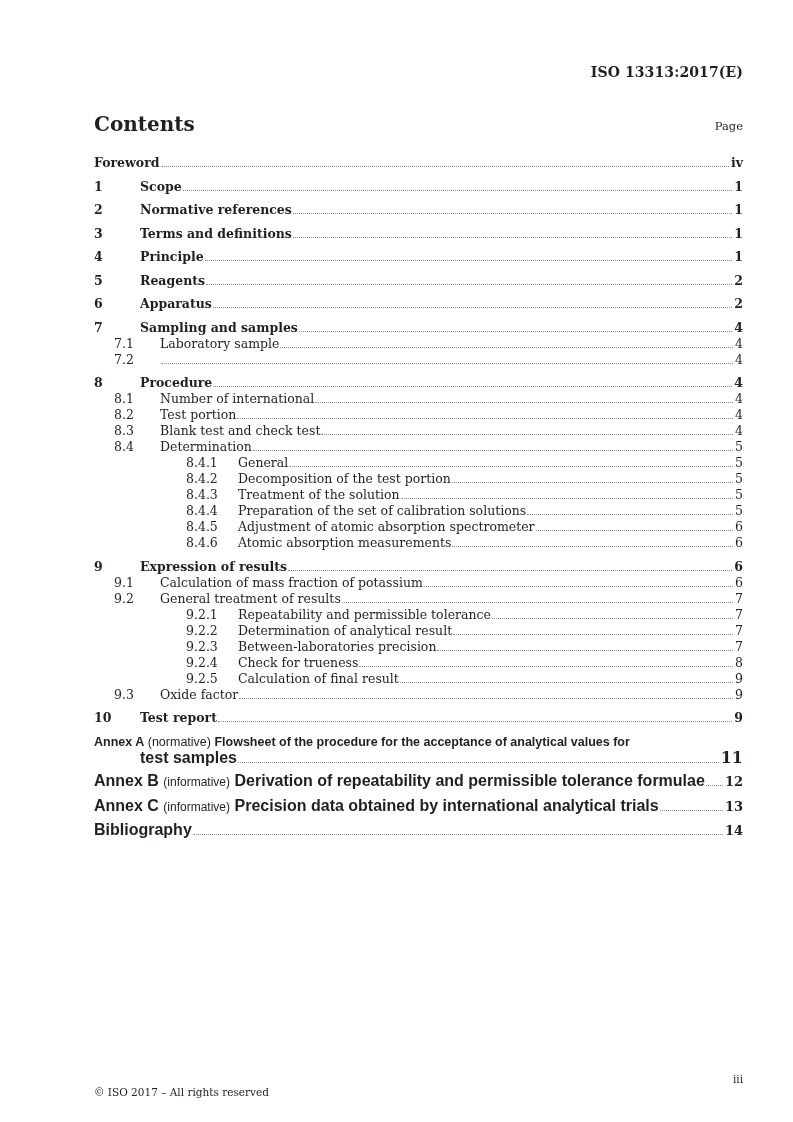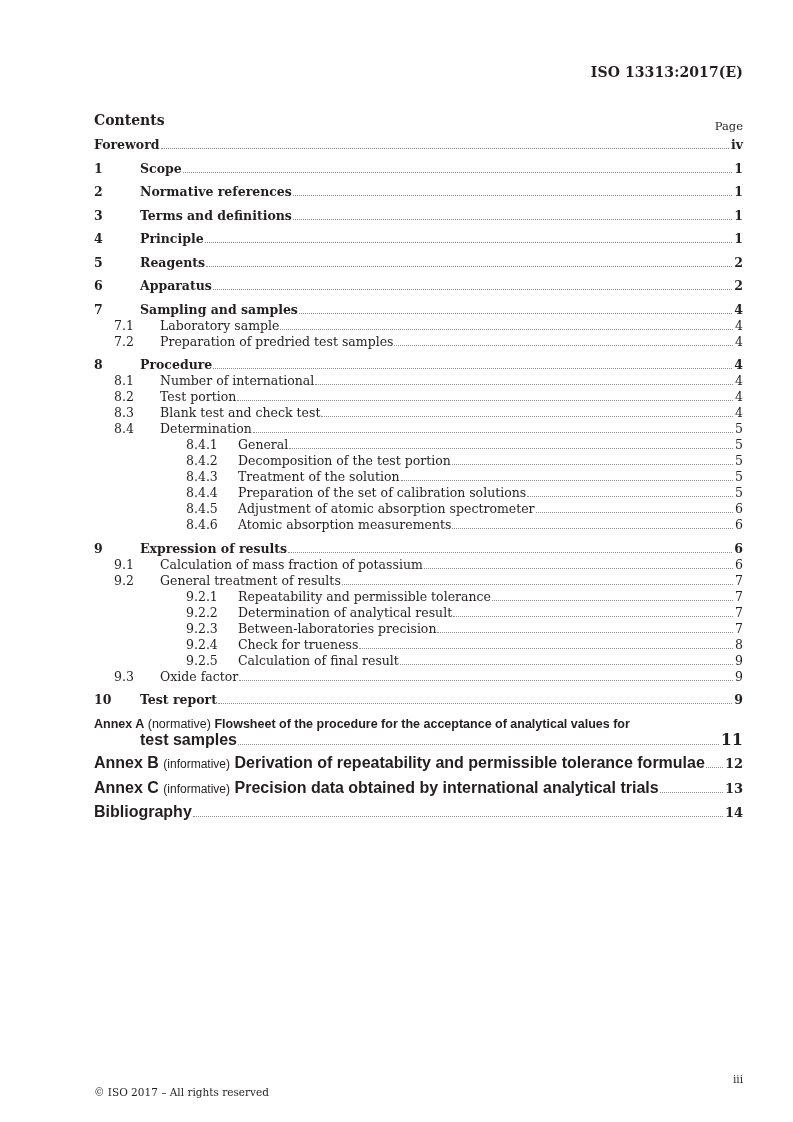"Contents" .title { font-size: 14px -> 20px }
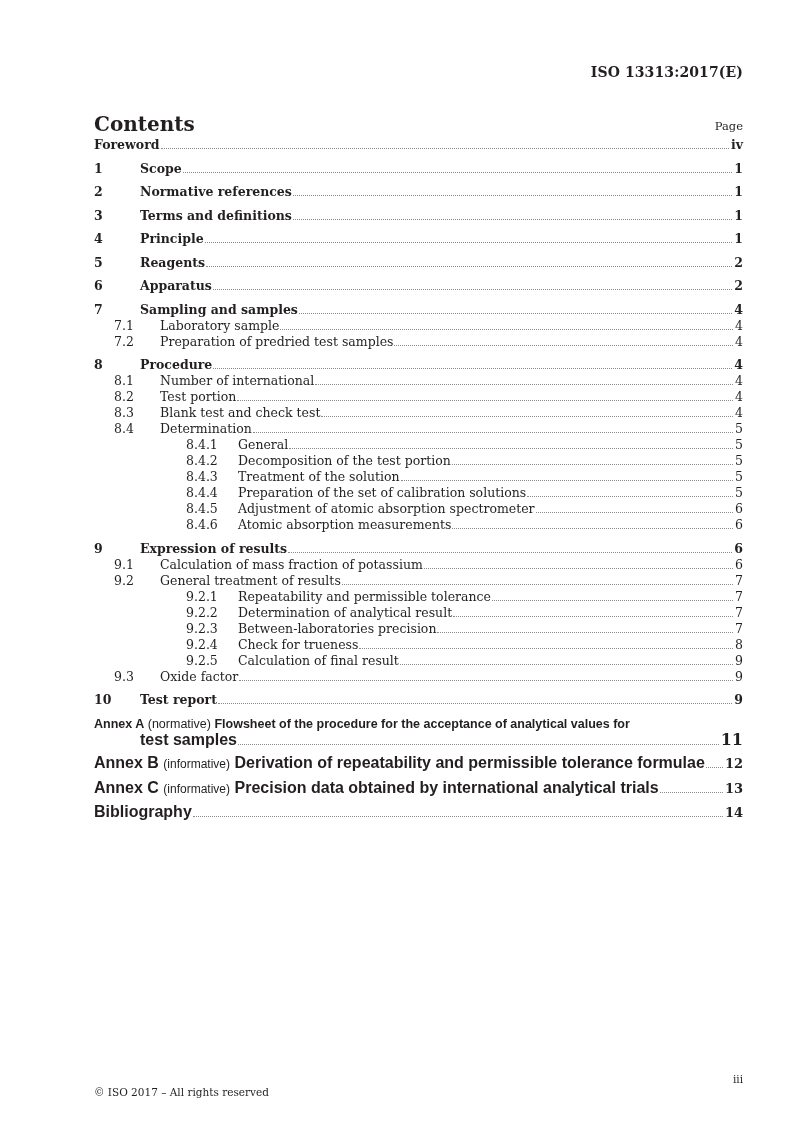"Foreword" .toc { top: 137px -> 155px }
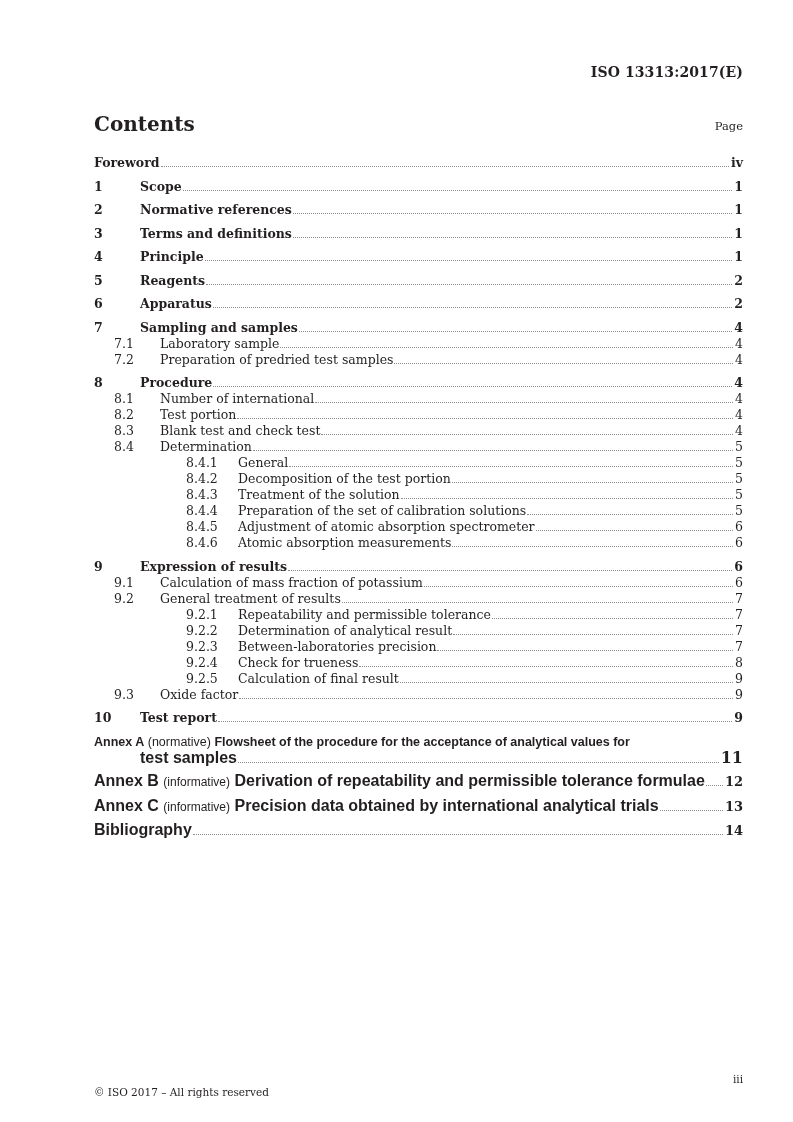"Preparation of predried test samples" span.lbl { html: <span>Preparation of predried test samples</span> -> none }
